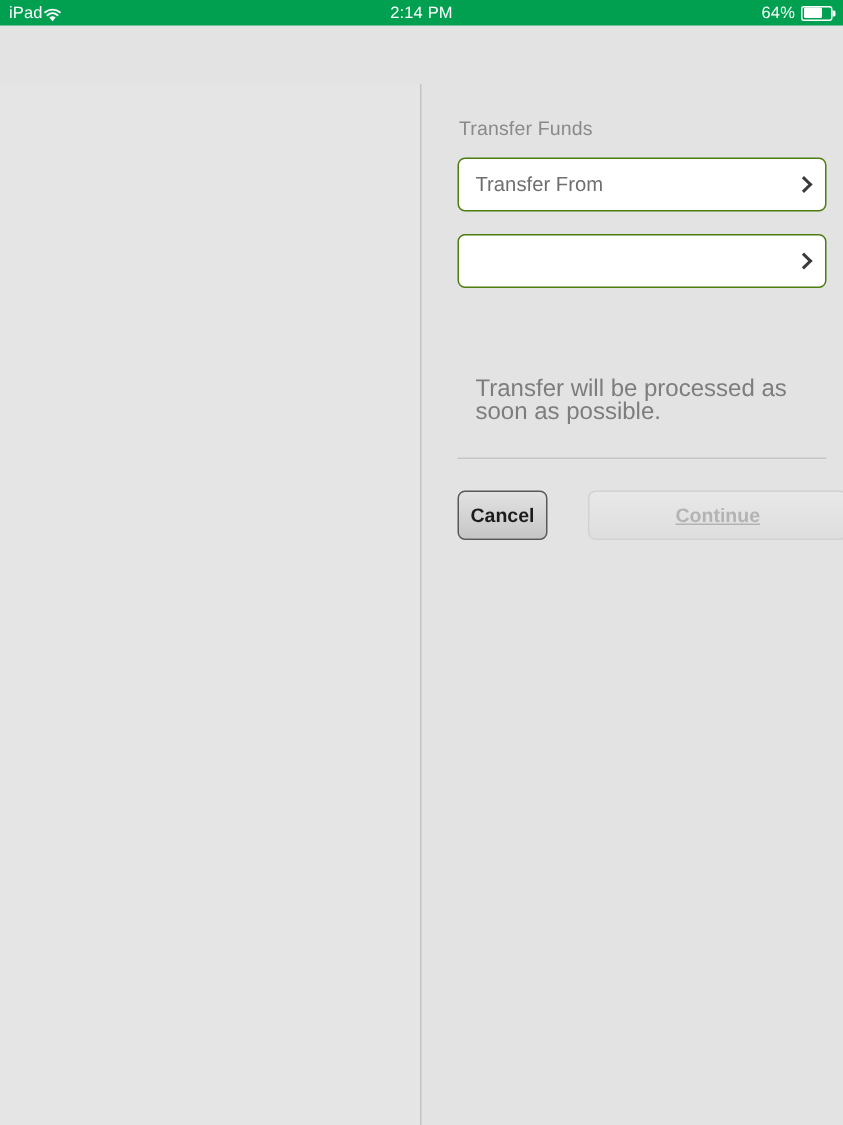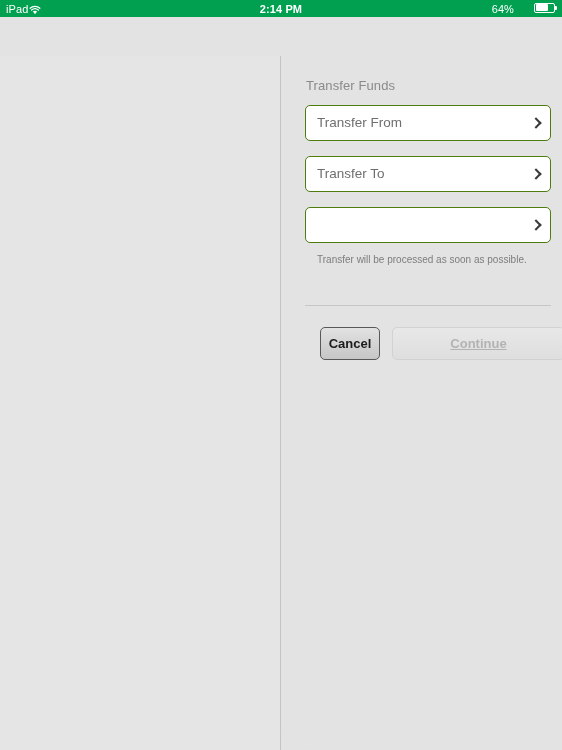"2:14 PM" .sb-center { font-weight: bold -> normal }
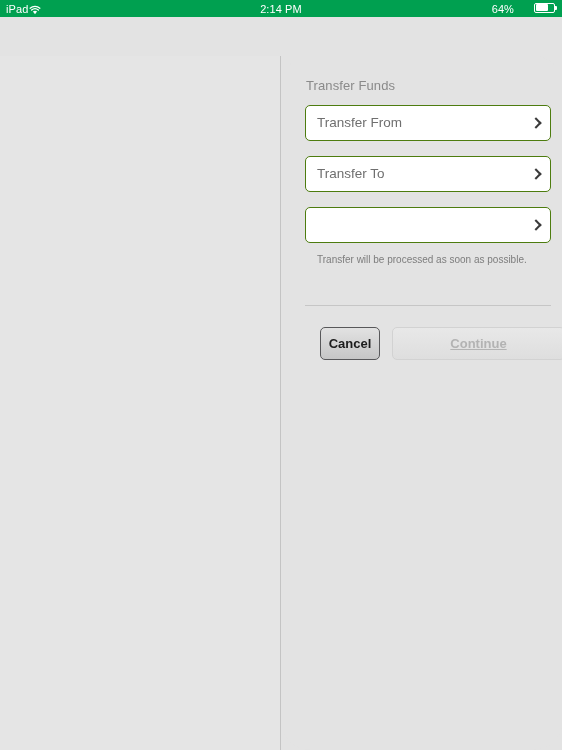"64%" .sb-right { align-items: flex-start -> center; gap: 20px -> 4px }
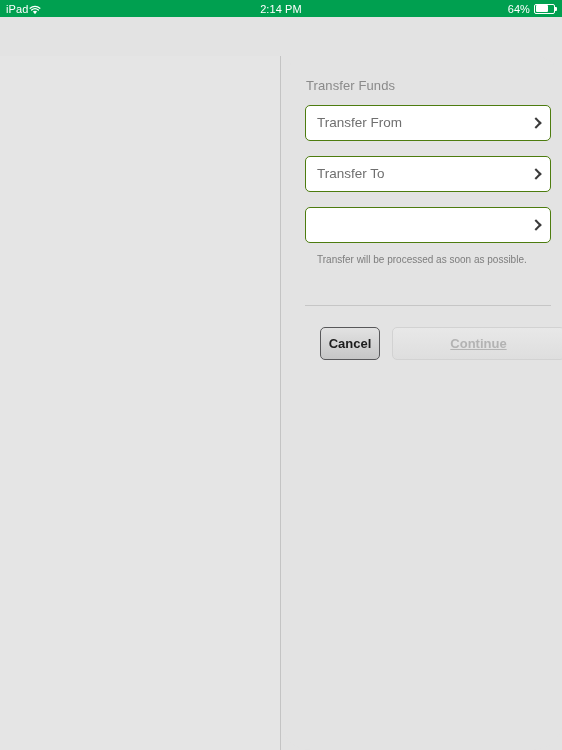"Transfer To" div.field { html: <div> <span>Transfer To</span> <span></span> </div> -> none }
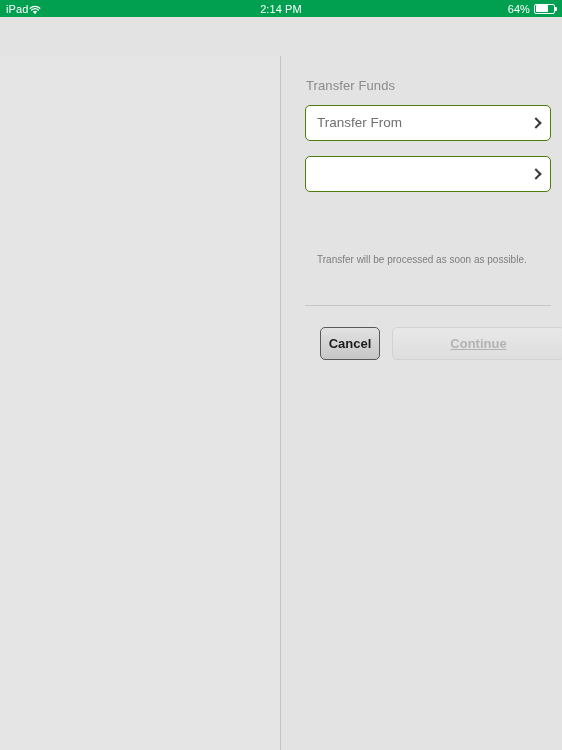"Transfer will be processed as" .note { font-size: 10px -> 16px }
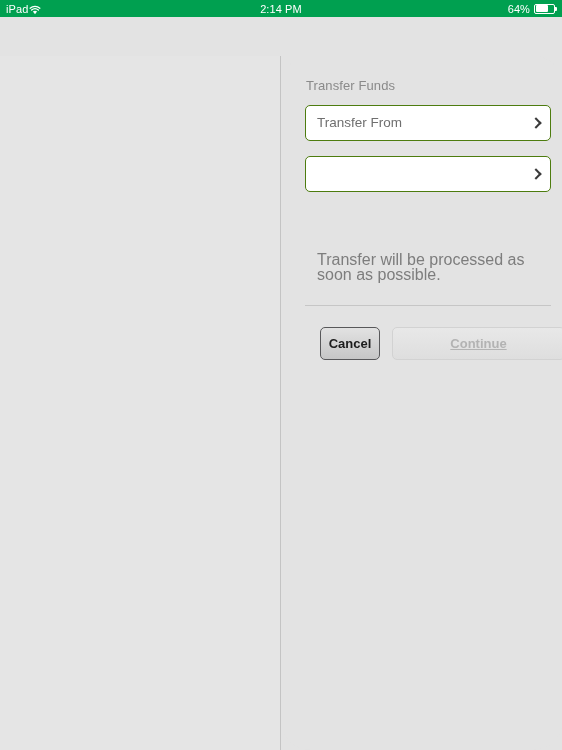"Cancel" .btn-cancel { margin-left: 15px -> none }
